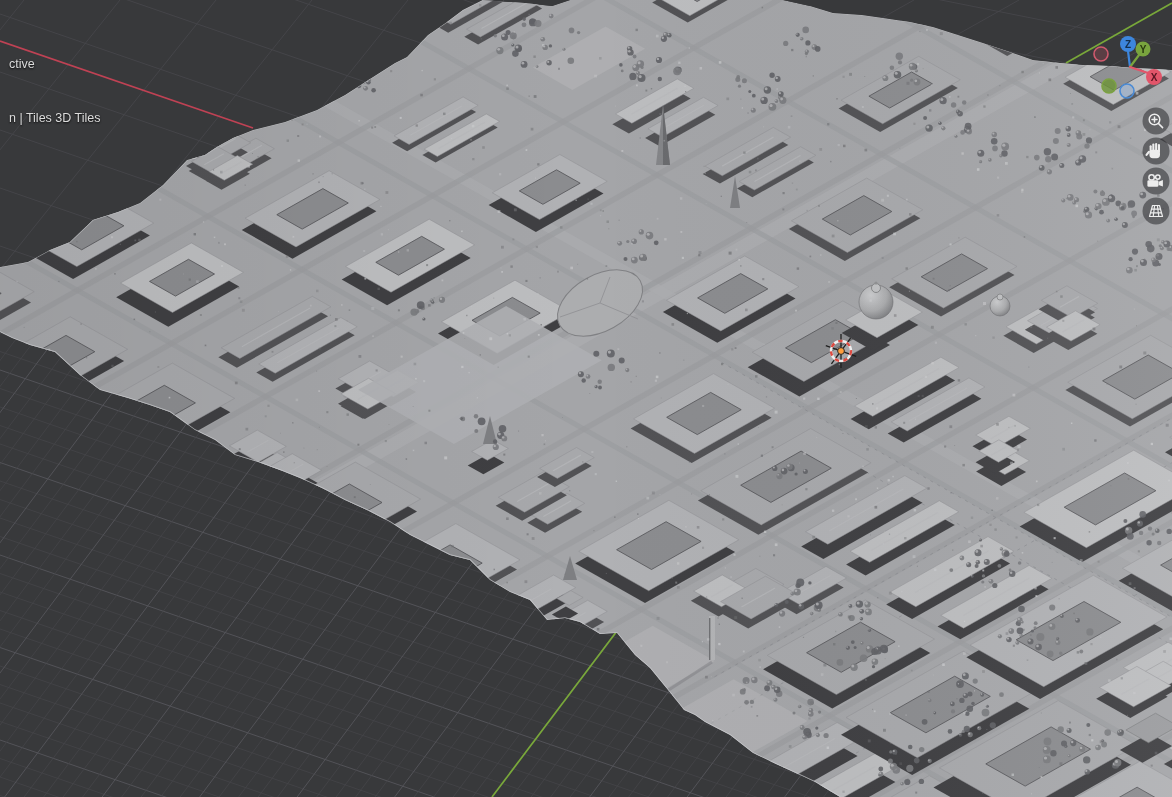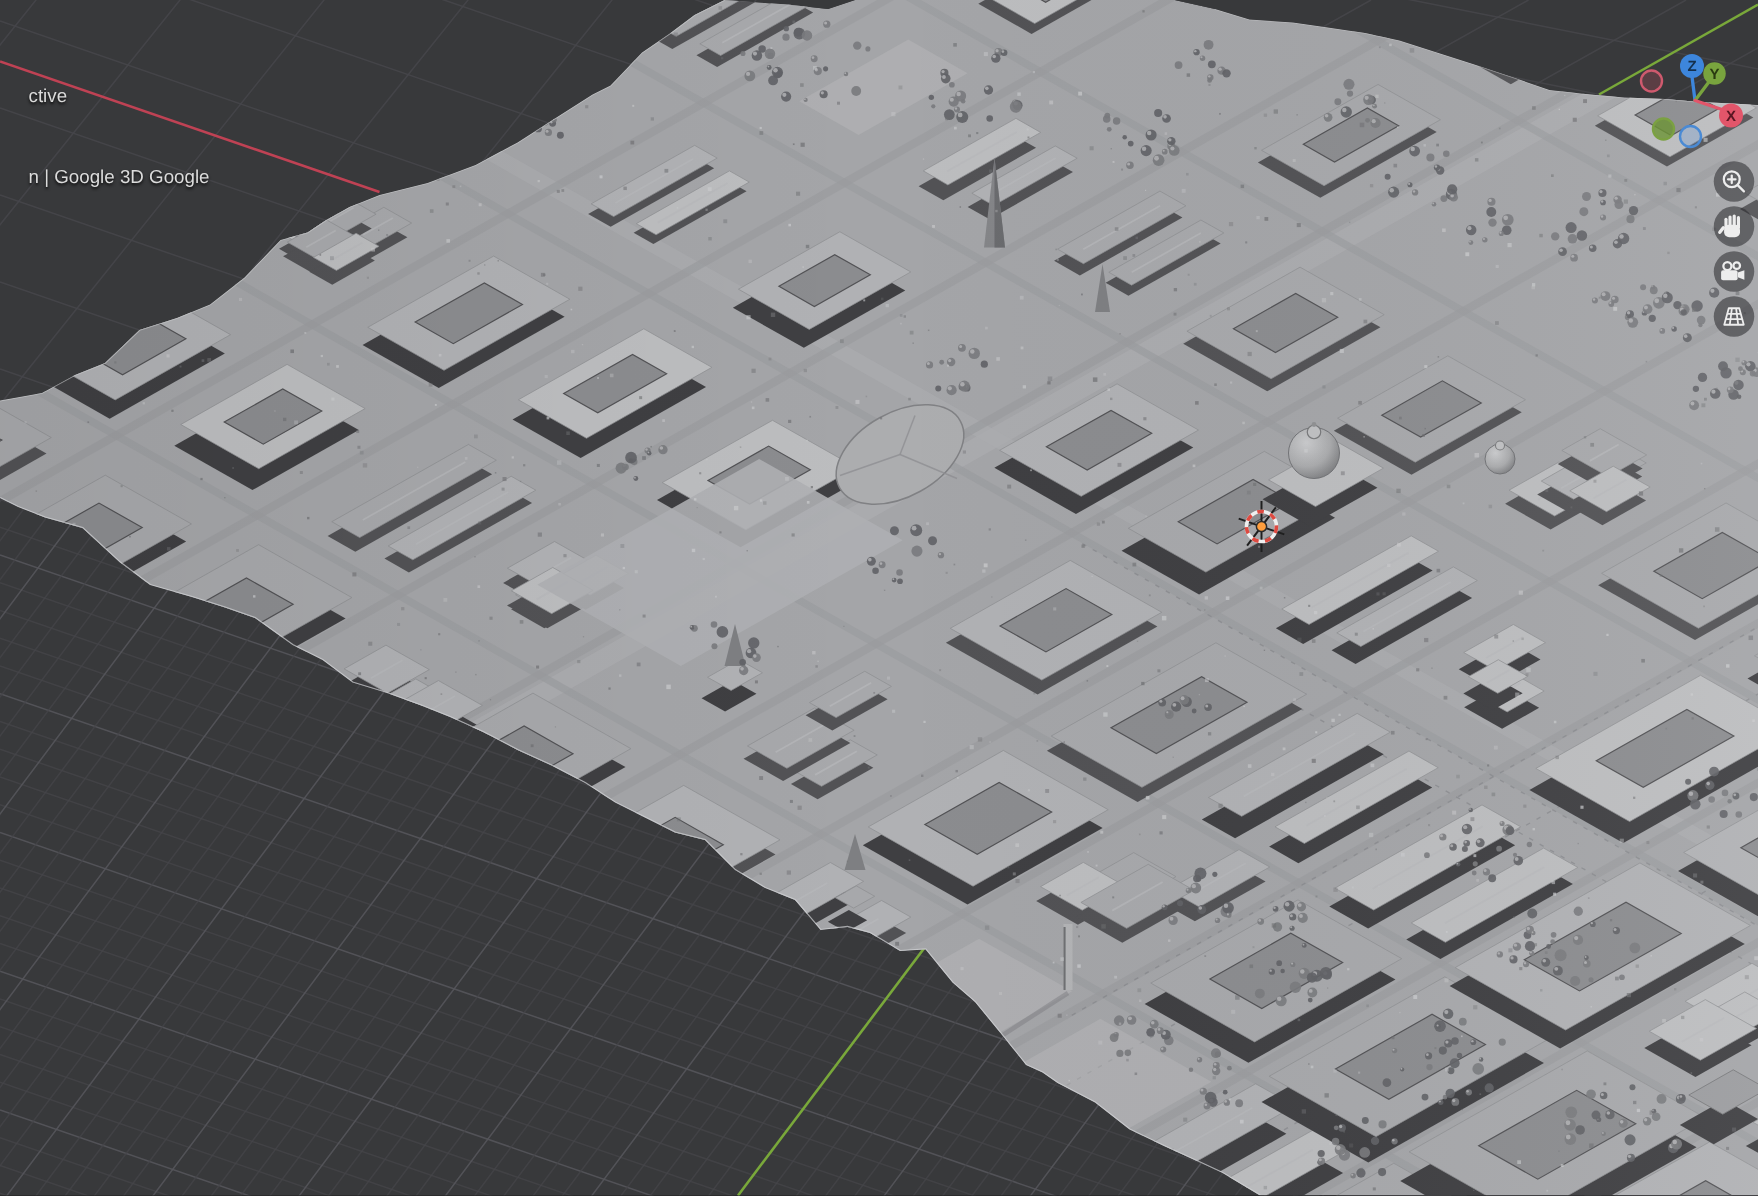"ctive" .vp-header { left: 19px -> 9px }
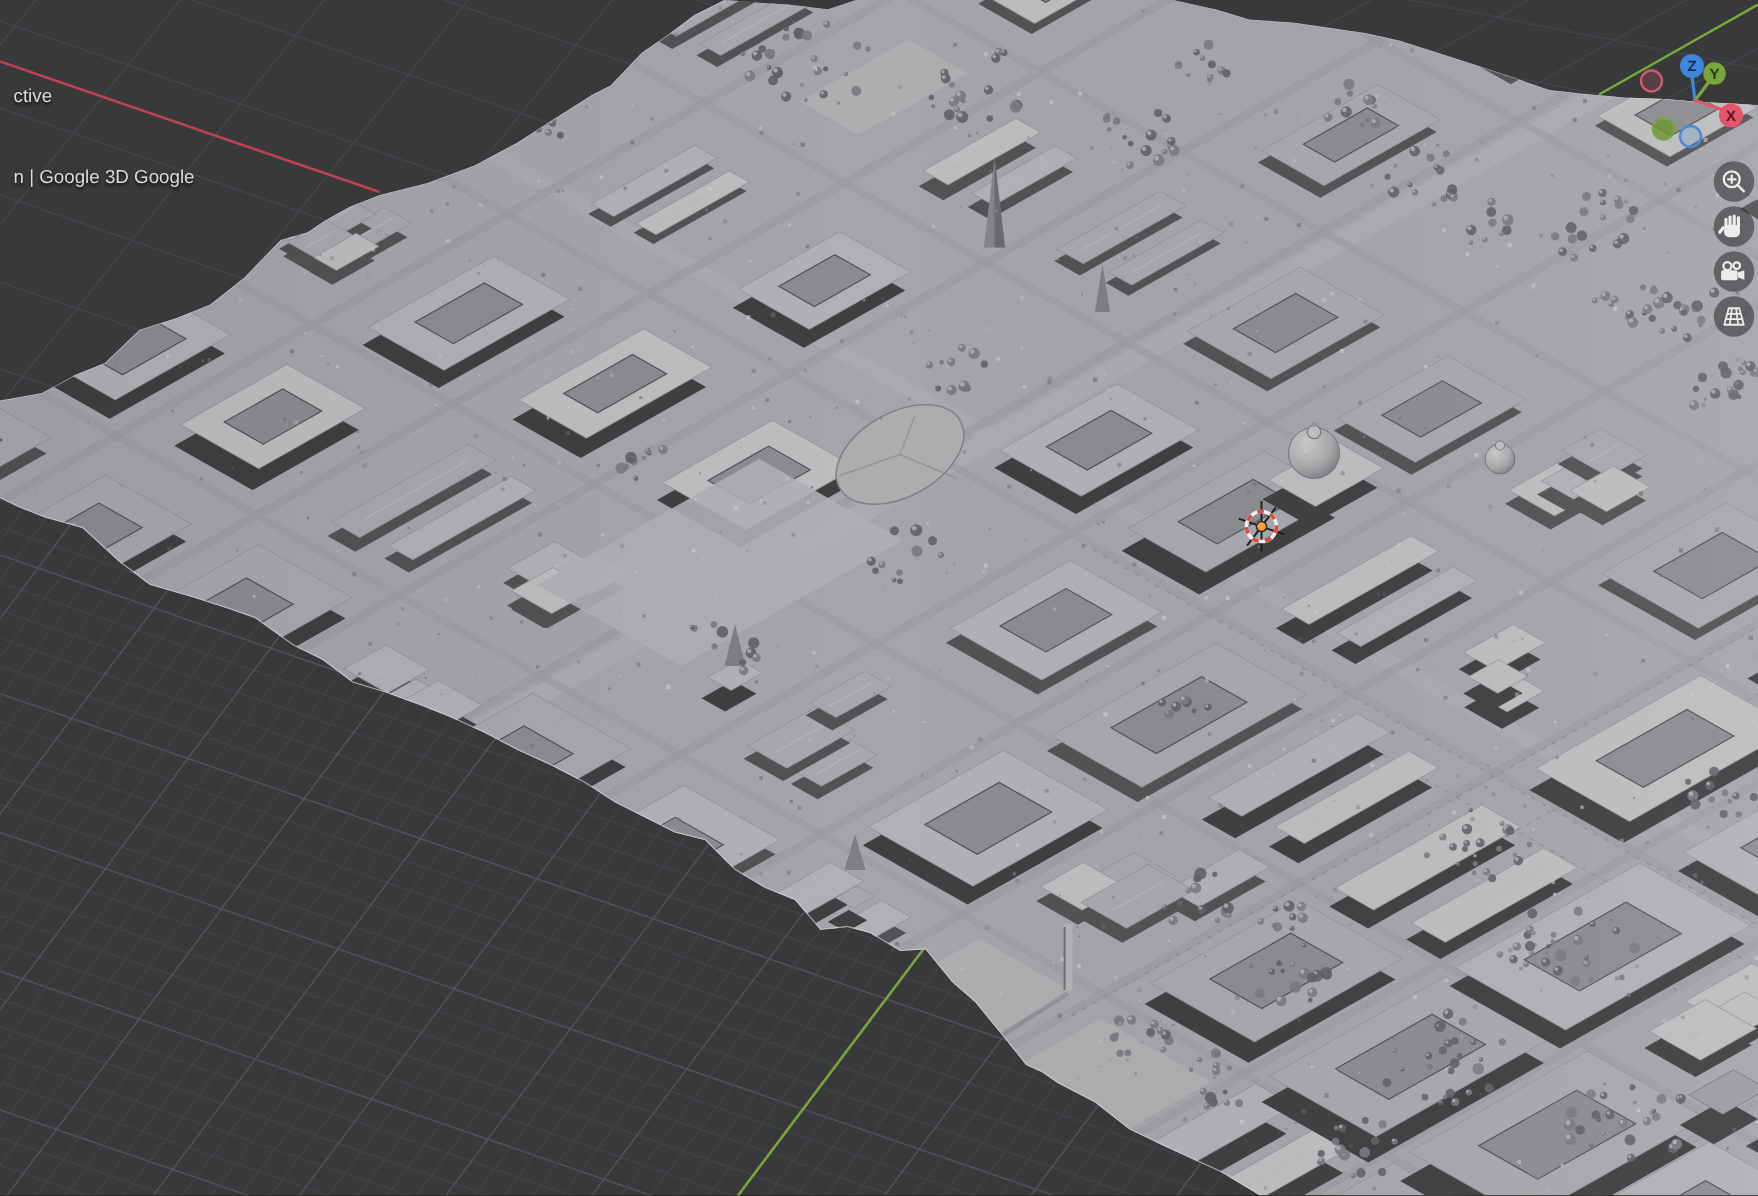"n | Google 3D Google" div { text: Google 3D Google -> Tiles 3D Tiles }
